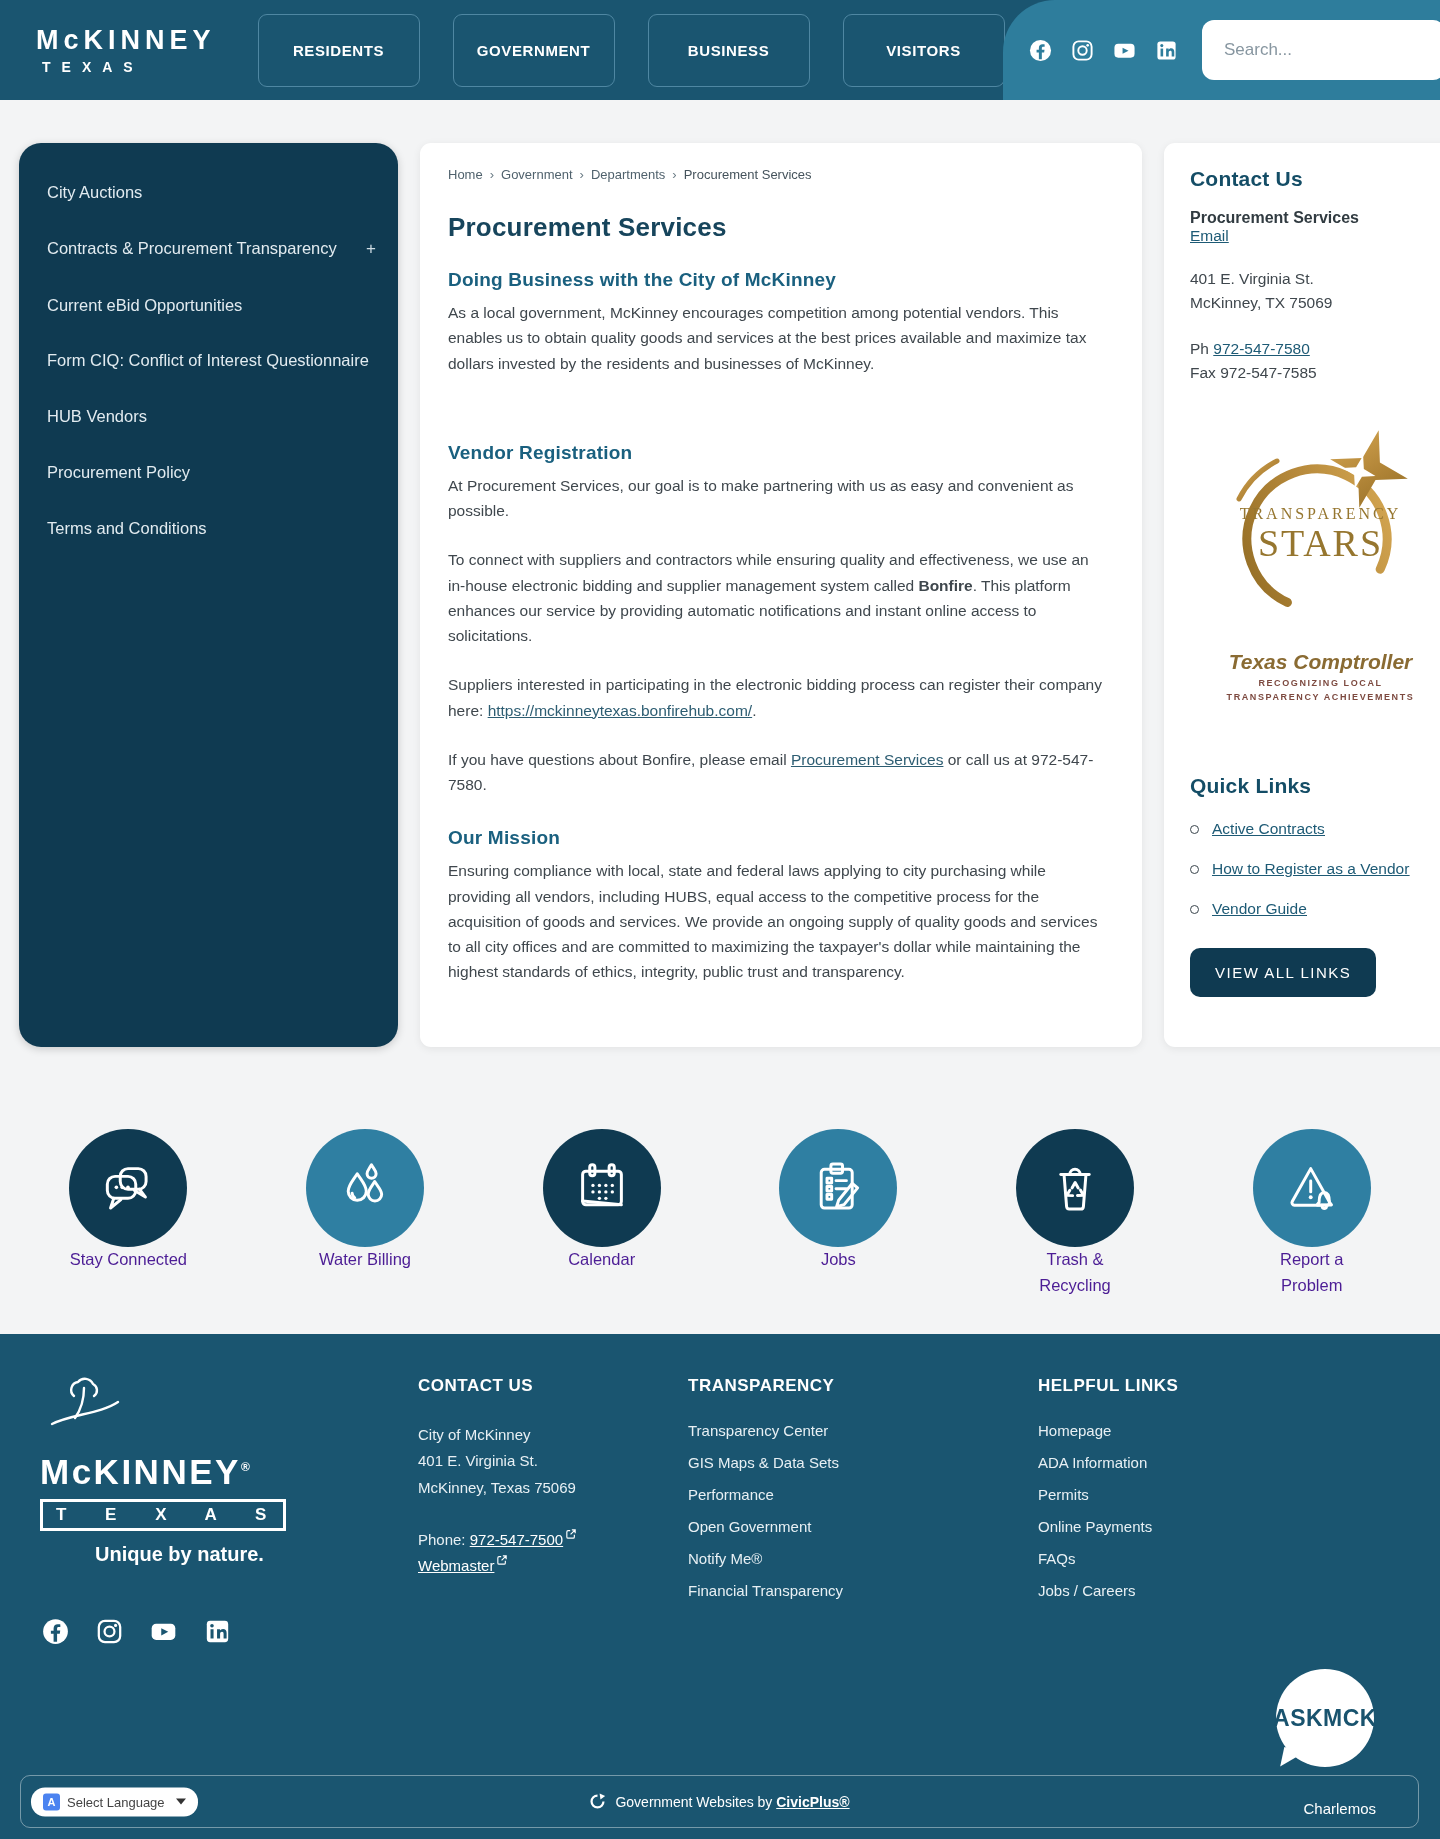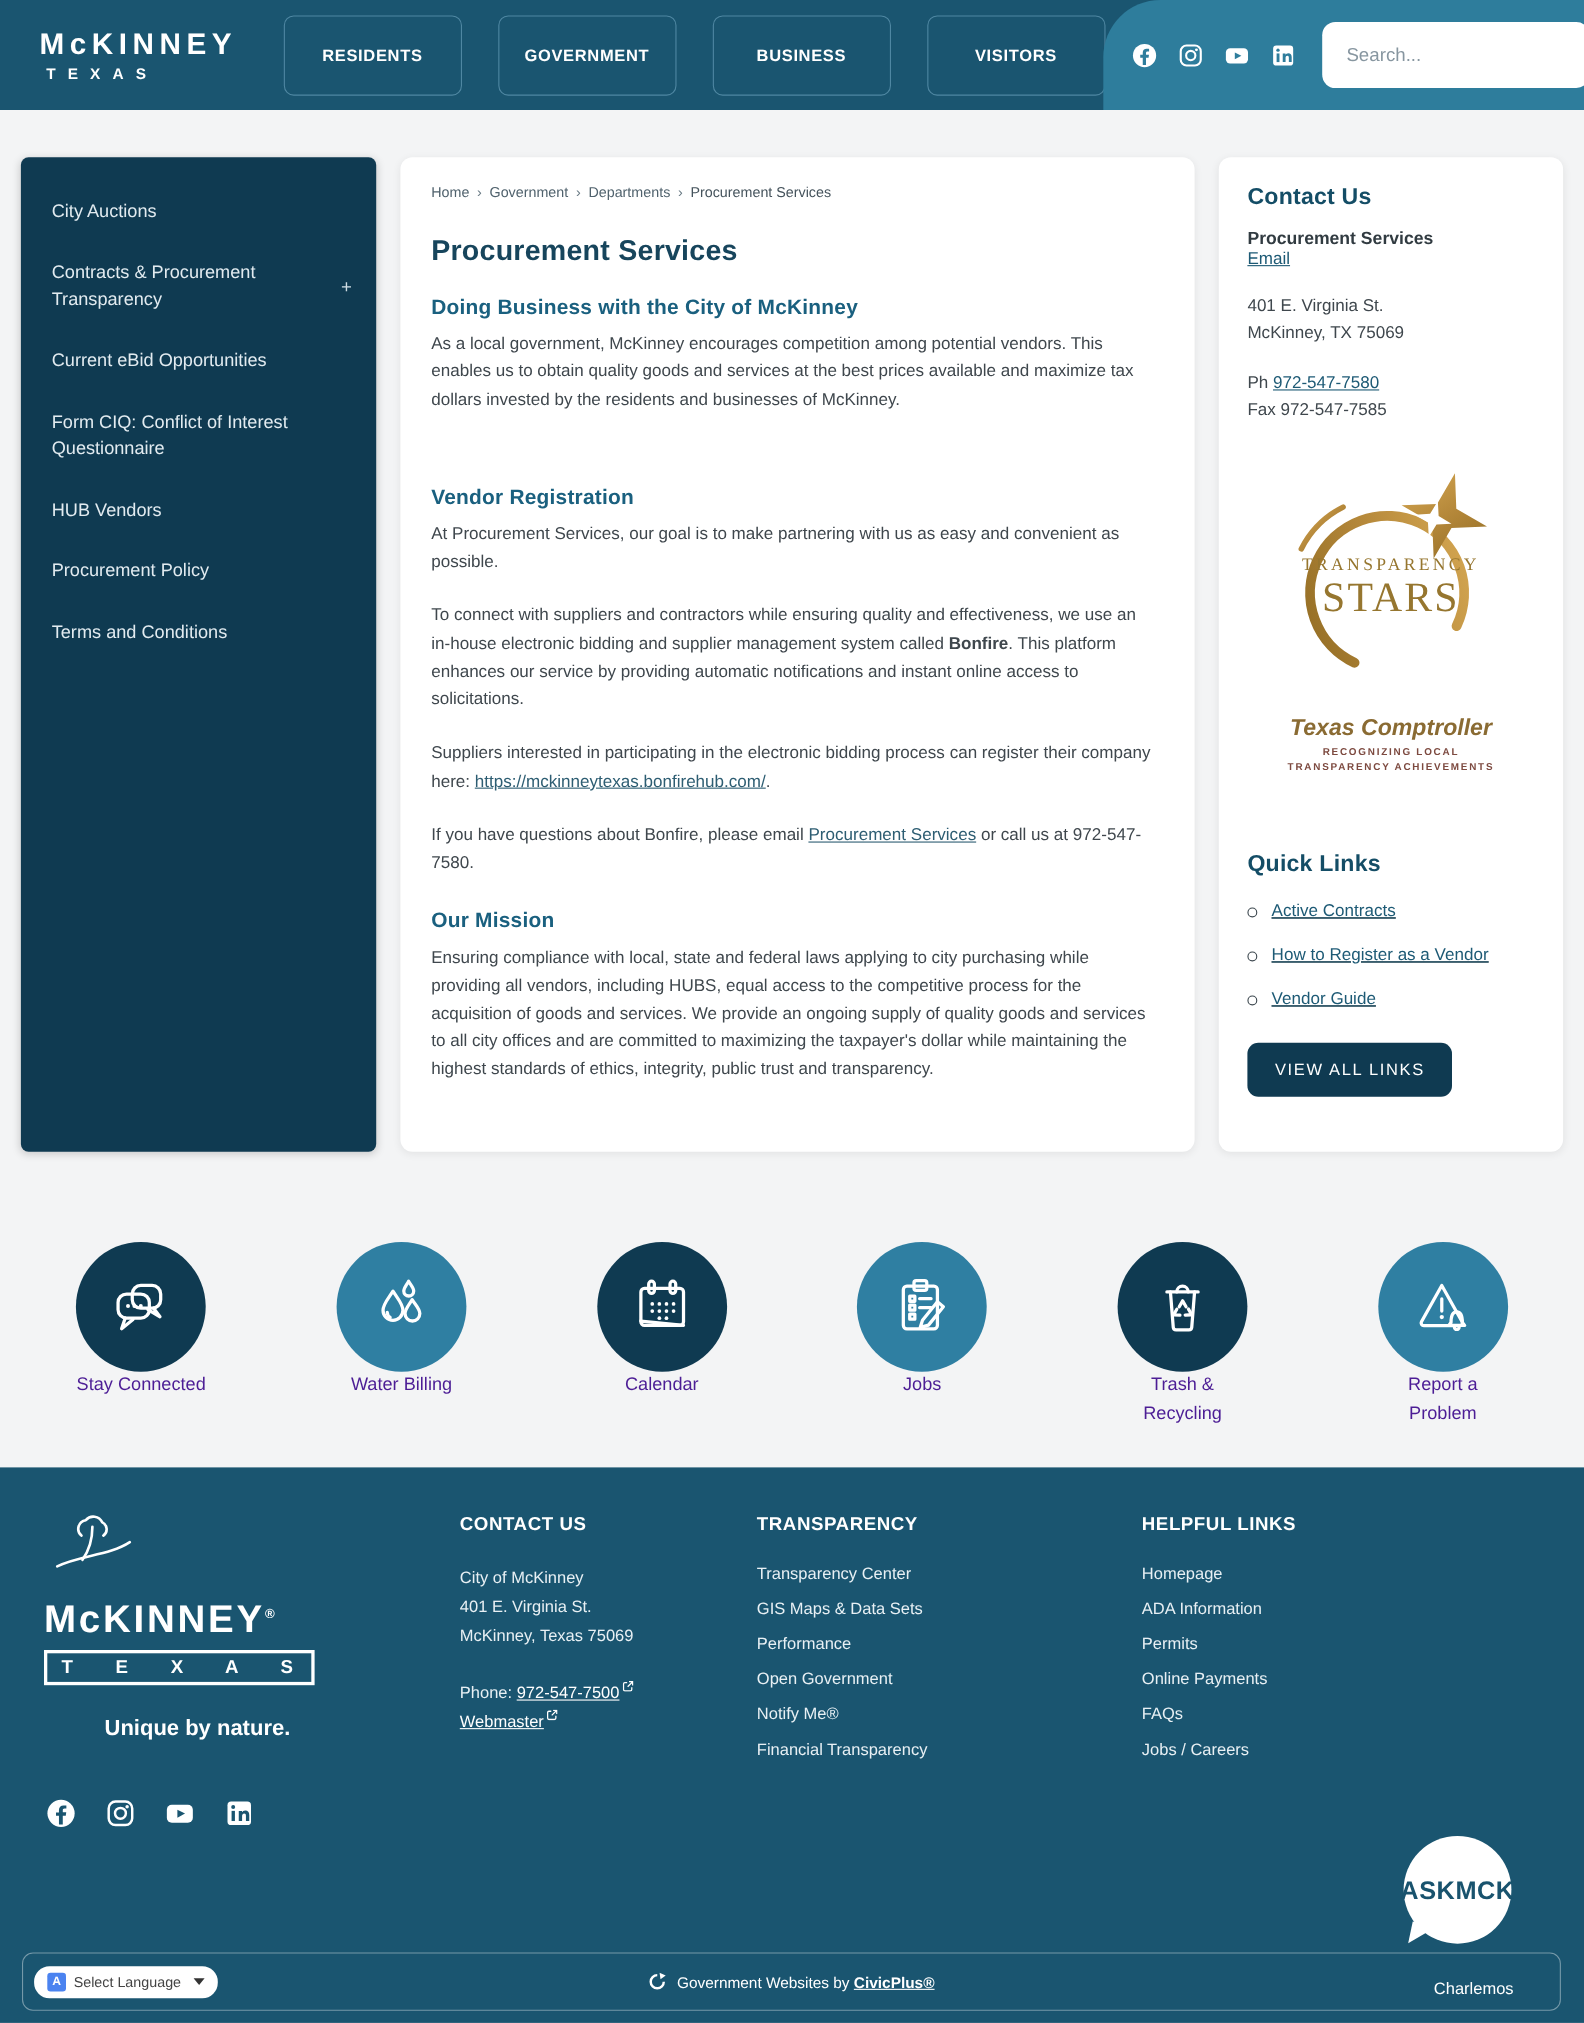"City Auctions" .sidebar { border-radius: 7px -> 22px; width: 323px -> 379px }
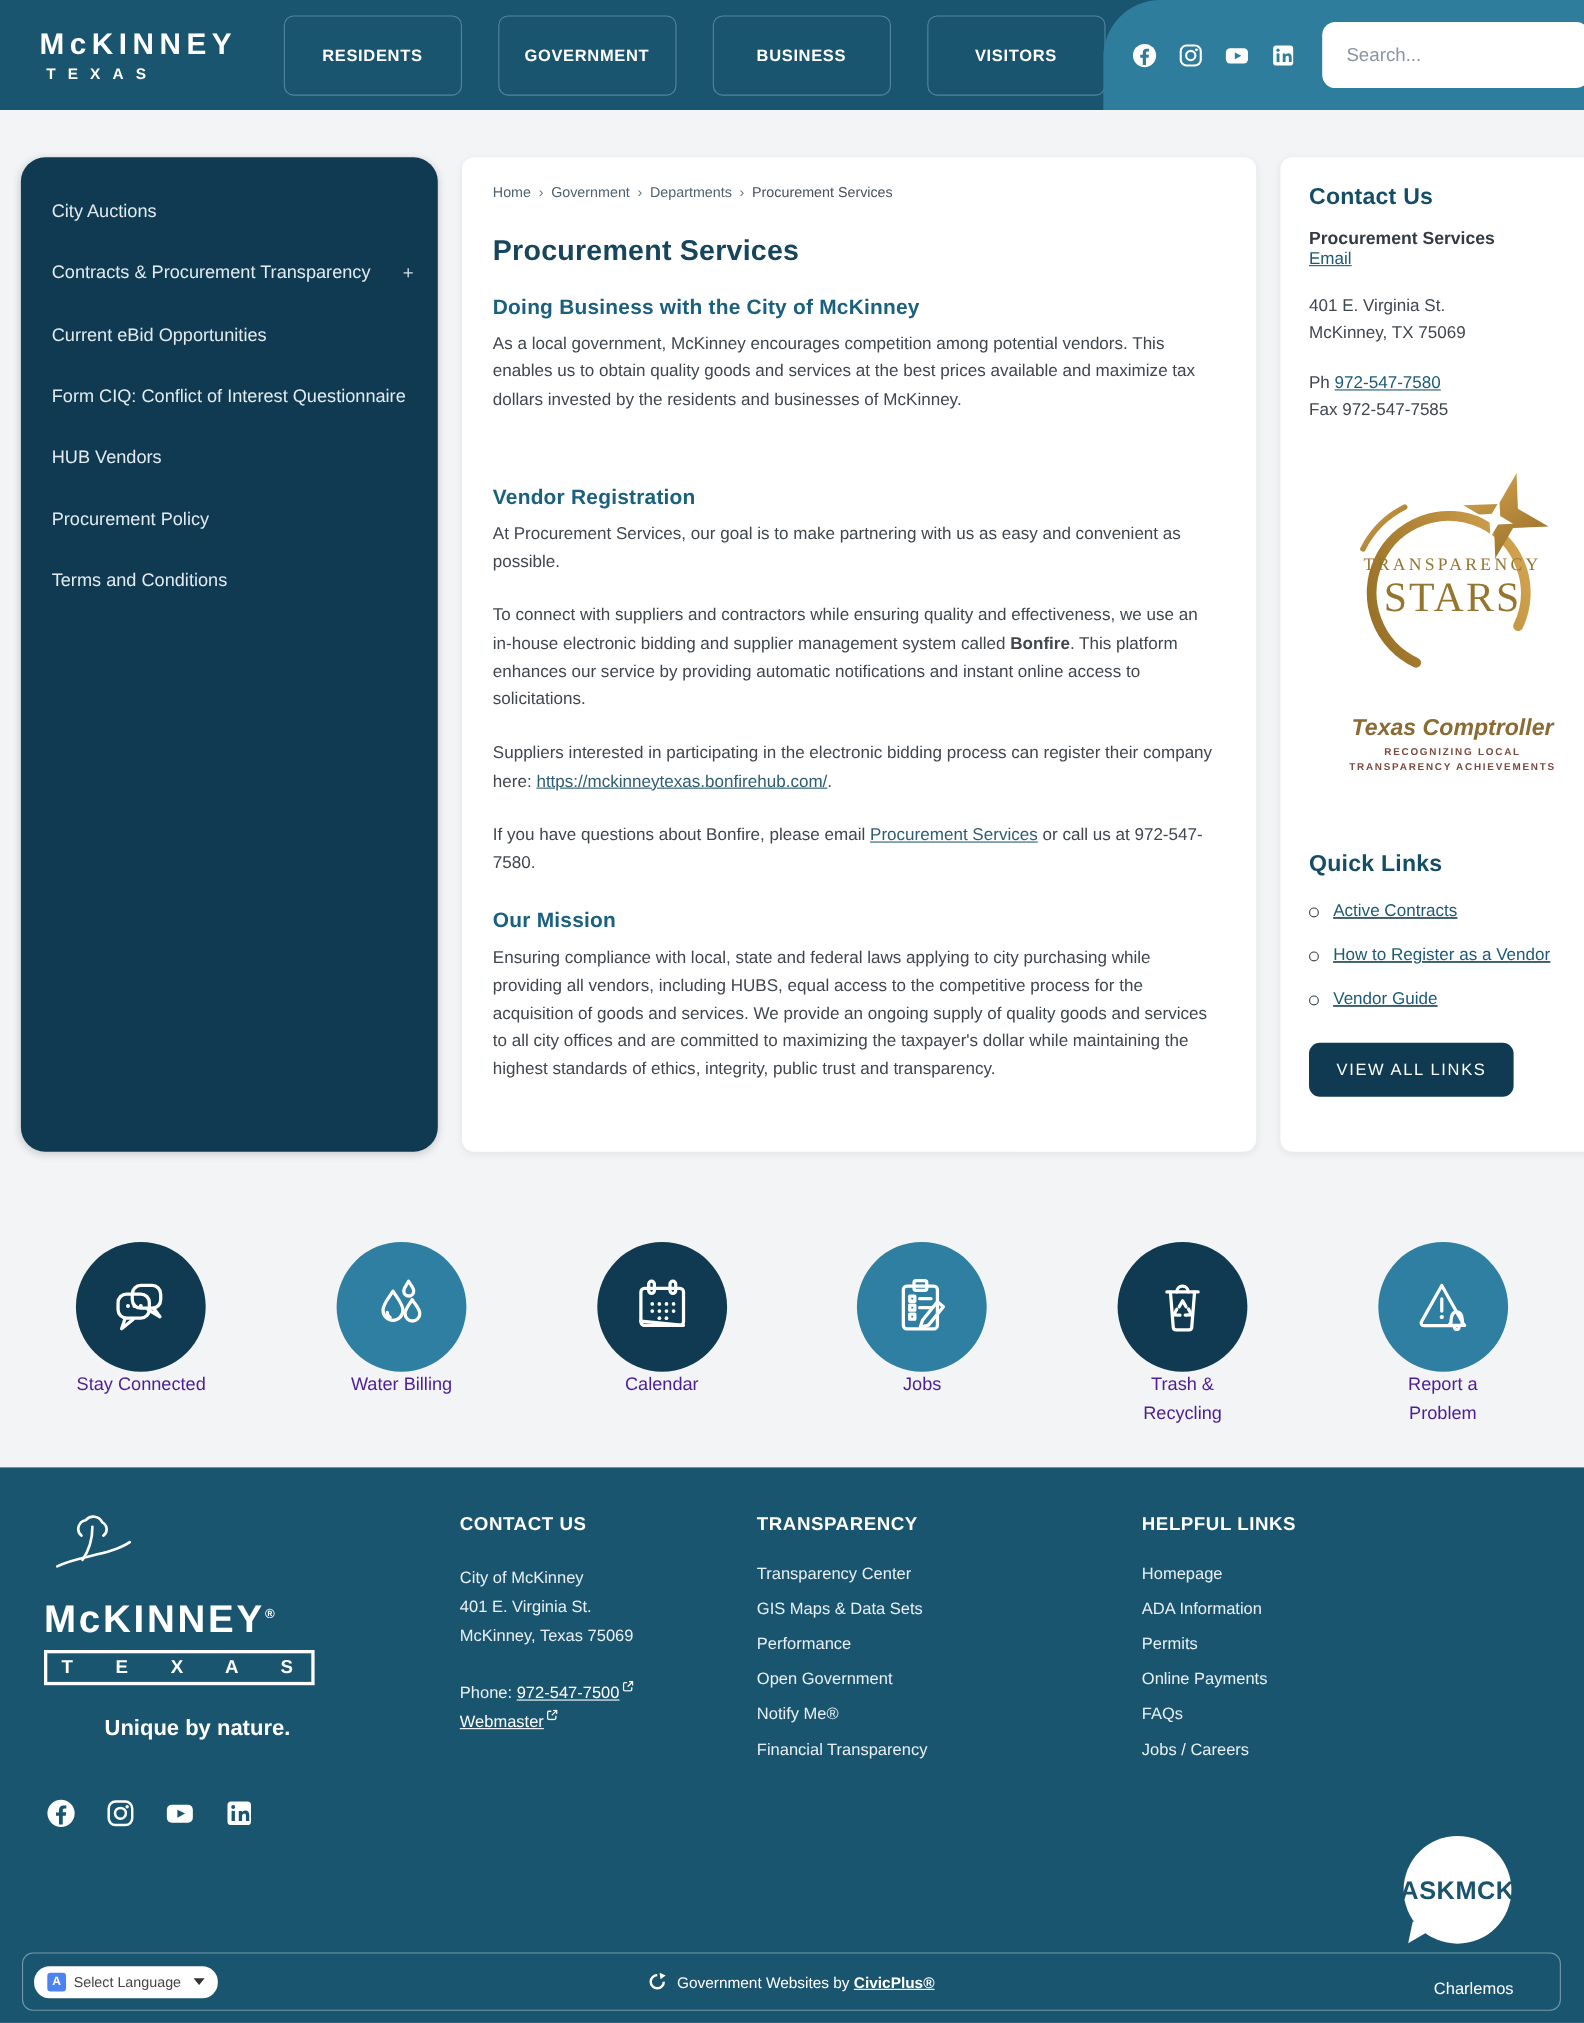"Unique by nature." .f-tagline { margin-top: 28px -> 12px }
